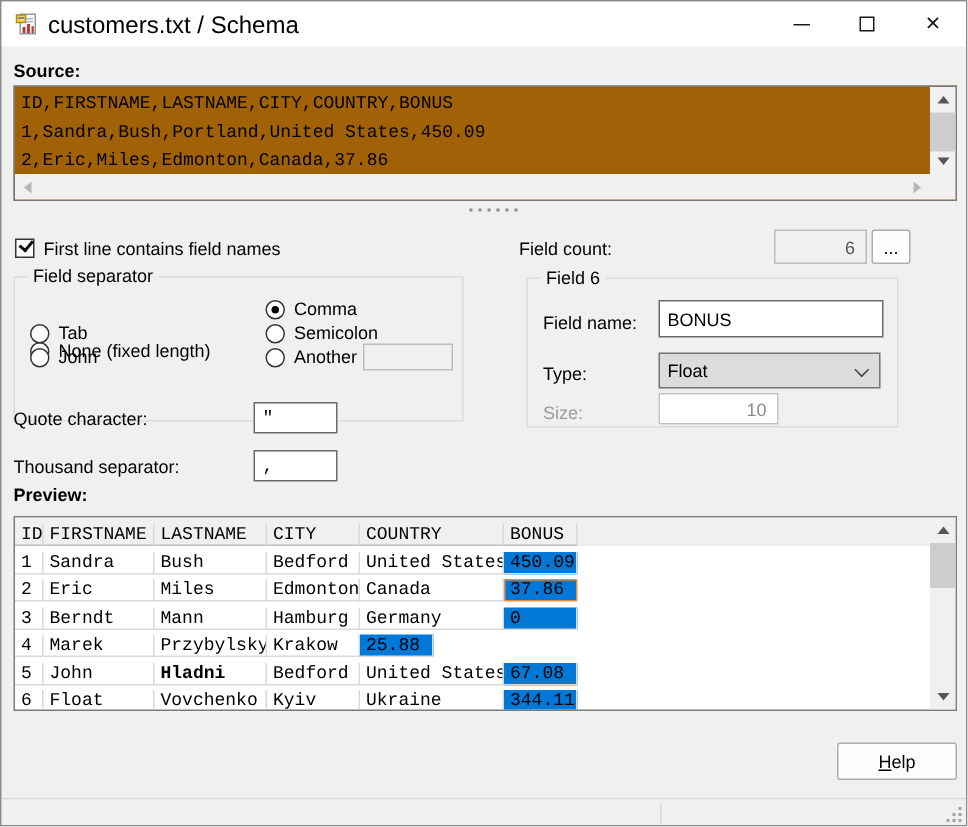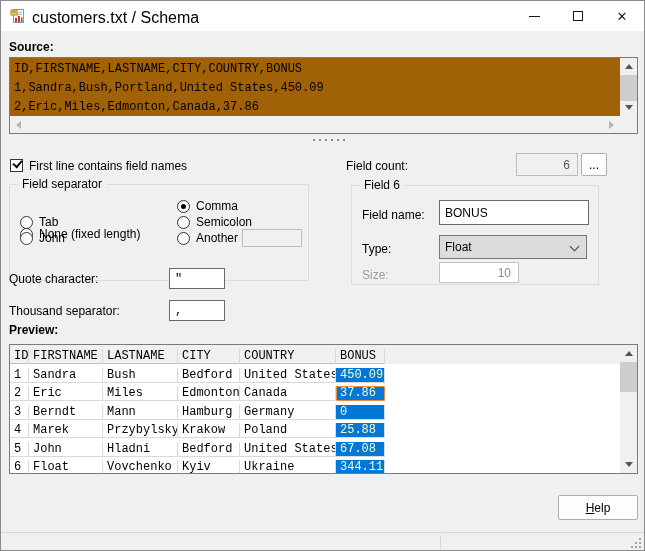"450.09" .gcell.sel { color: #fef9c3 -> #000000 }
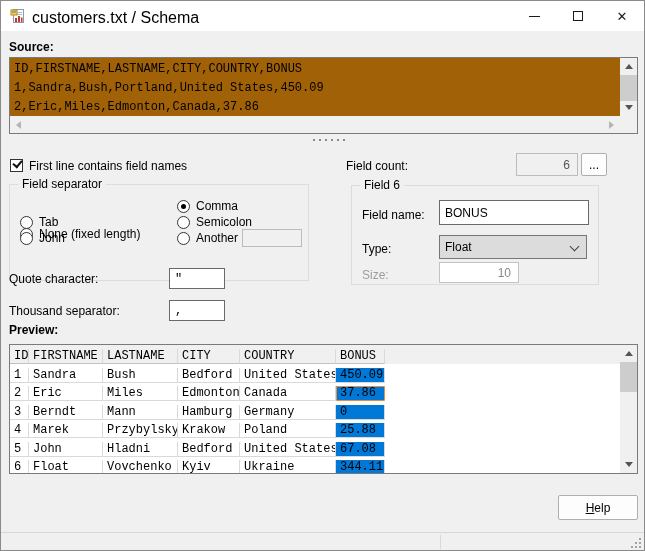"Poland" div.gcell { html: <div>Poland</div> -> none }
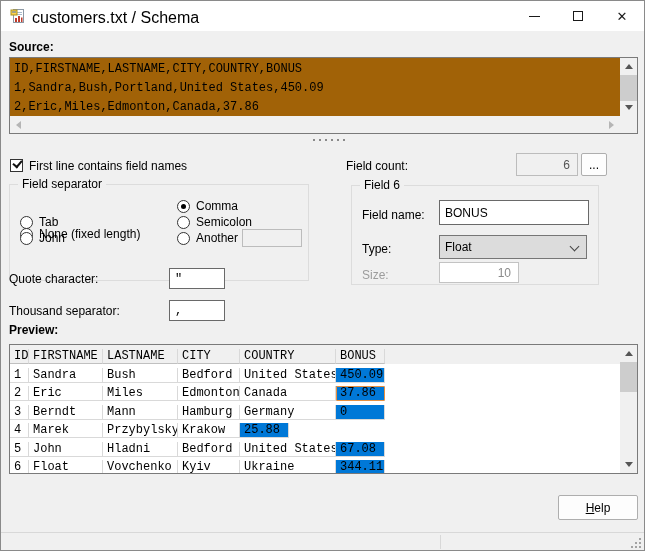"Hladni" div.gcell { font-weight: none -> bold }
